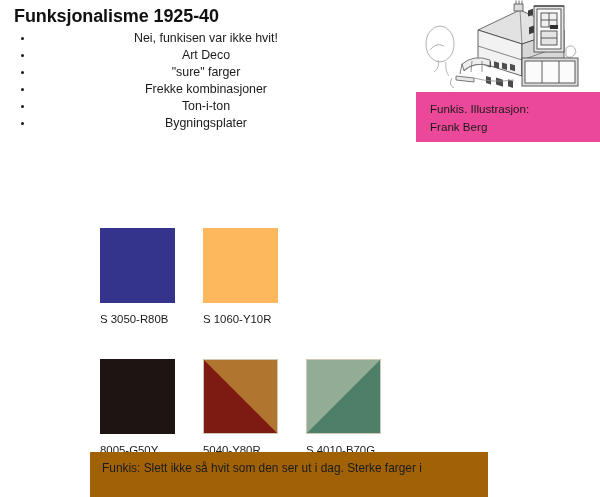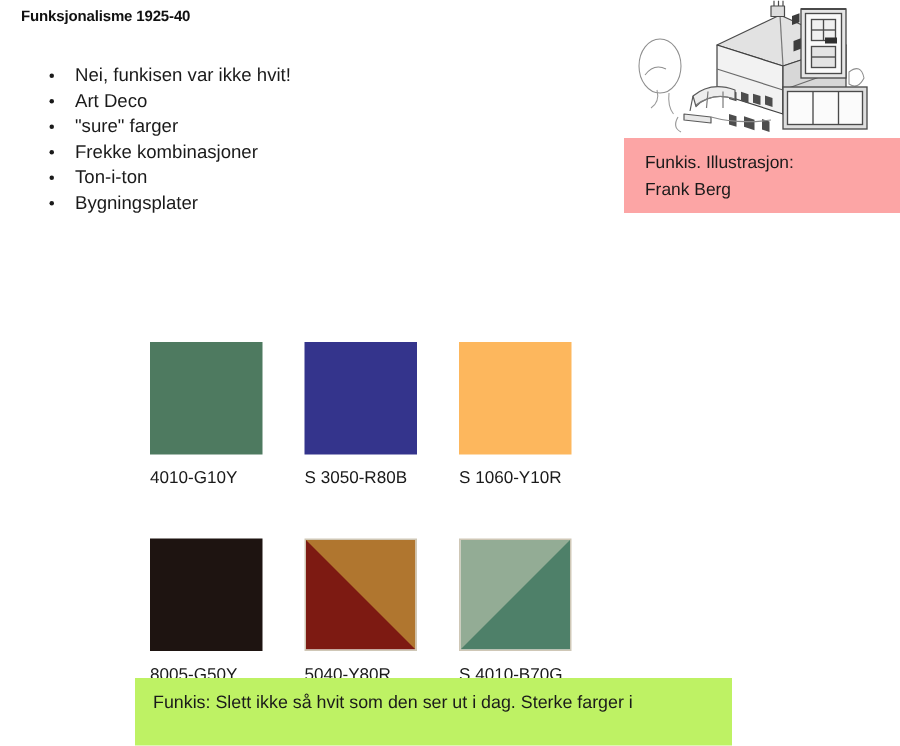"Funksjonalisme 1925-40" #page-title { font-size: 10px -> 18px }
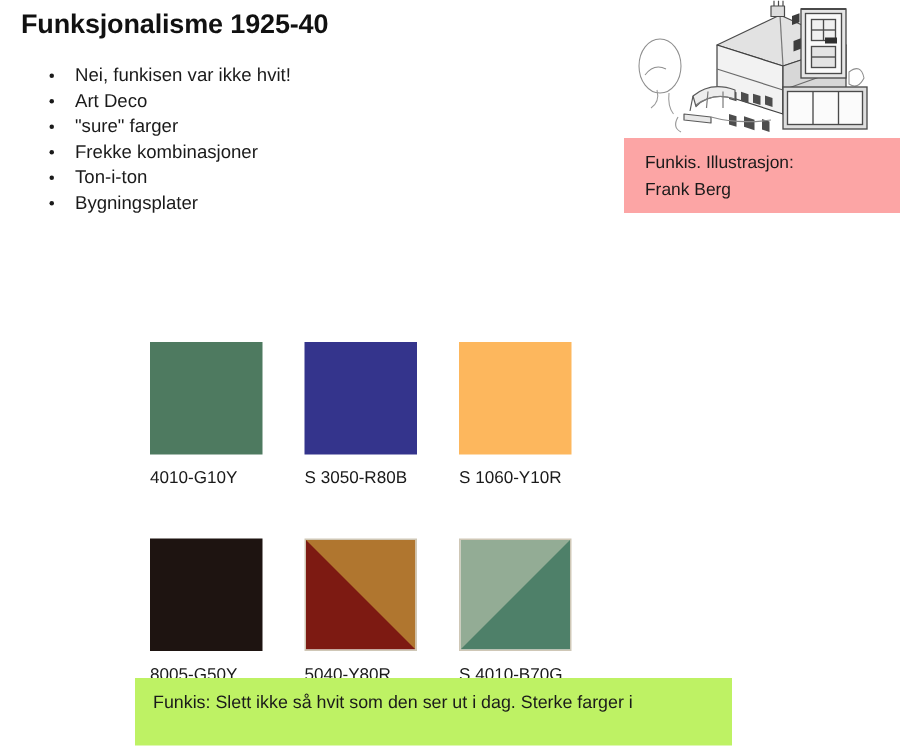"Nei, funkisen var ikke hvit!" #feature-list { margin: 12px -> 0; text-align: none -> center }
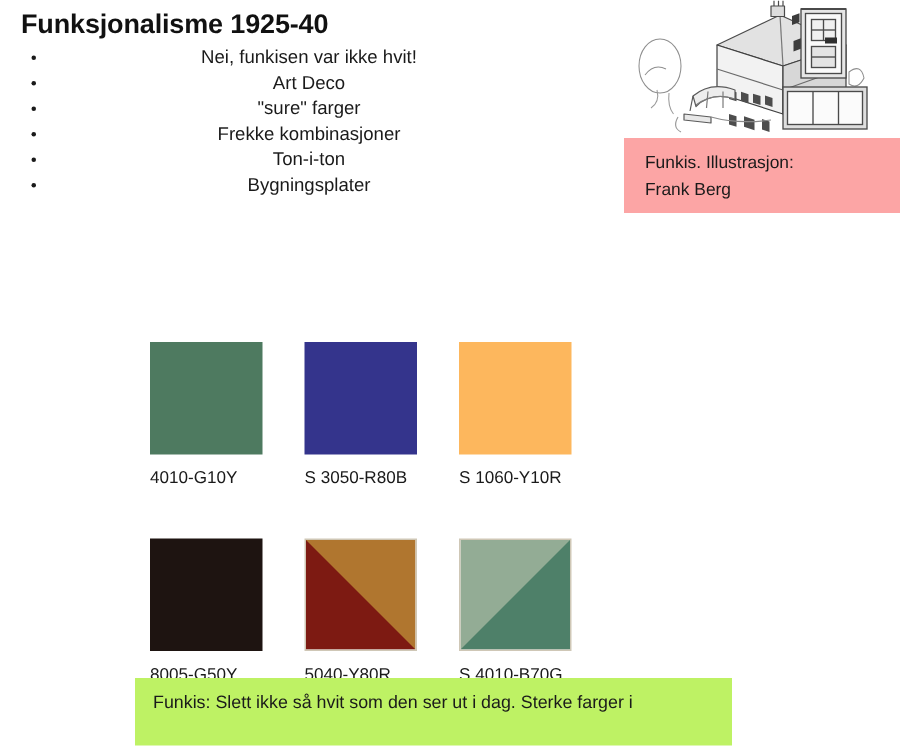"Funkis. Illustrasjon:" div { background: #fca5a5 -> #ec4899 }
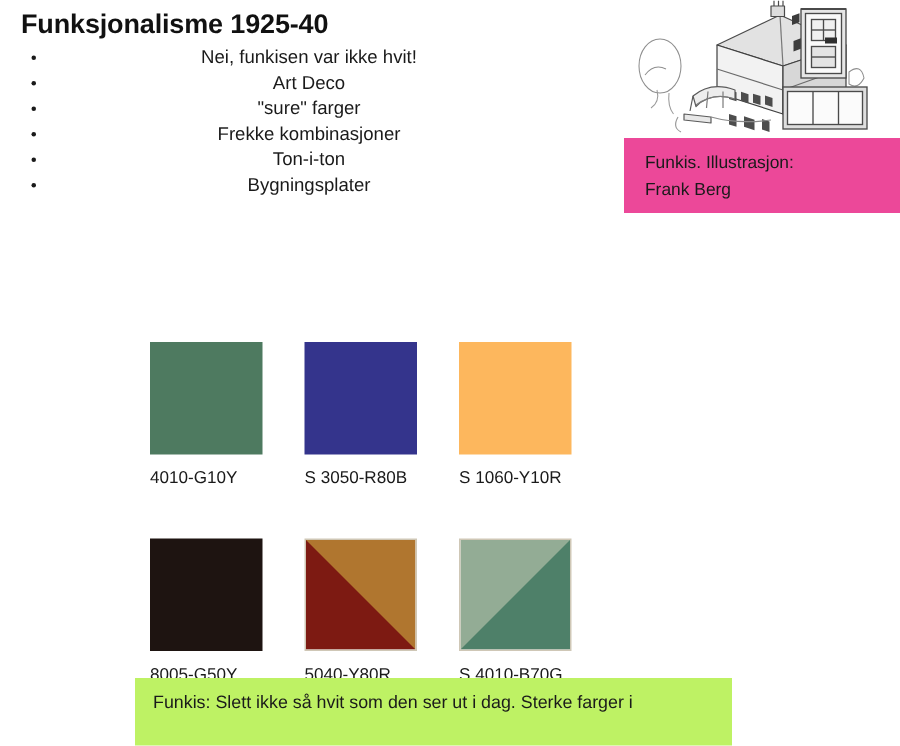"4010-G10Y" div.swatch-cell { html: <div> <div></div> <div> <div>4010-G10Y</div> </div> </div> -> none }
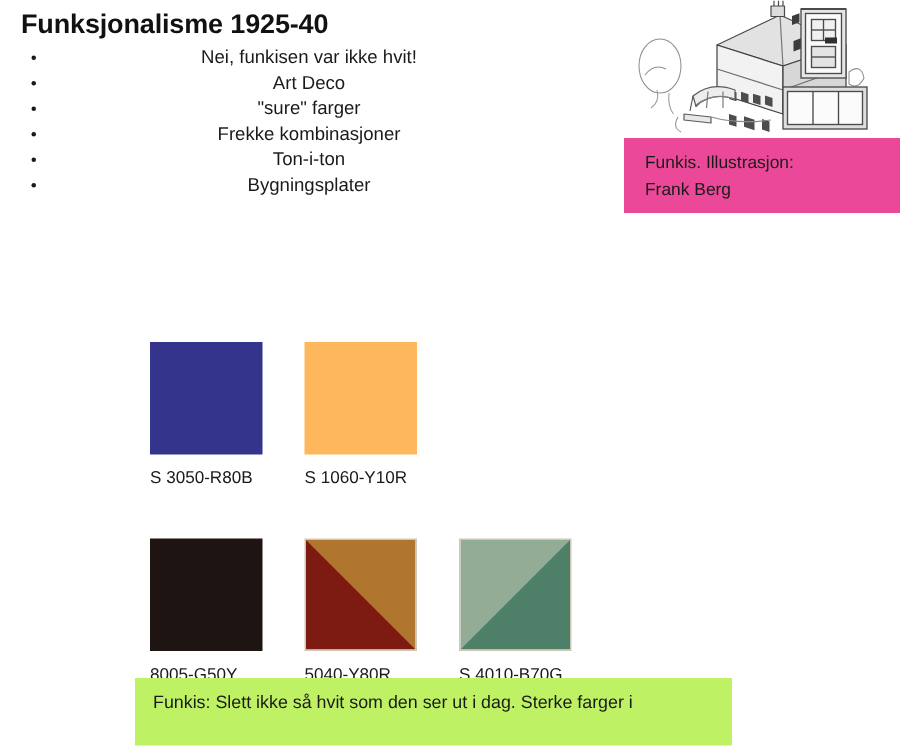"Funkis: Slett ikke så hvit" div { background: #bef264 -> #a16207 }
